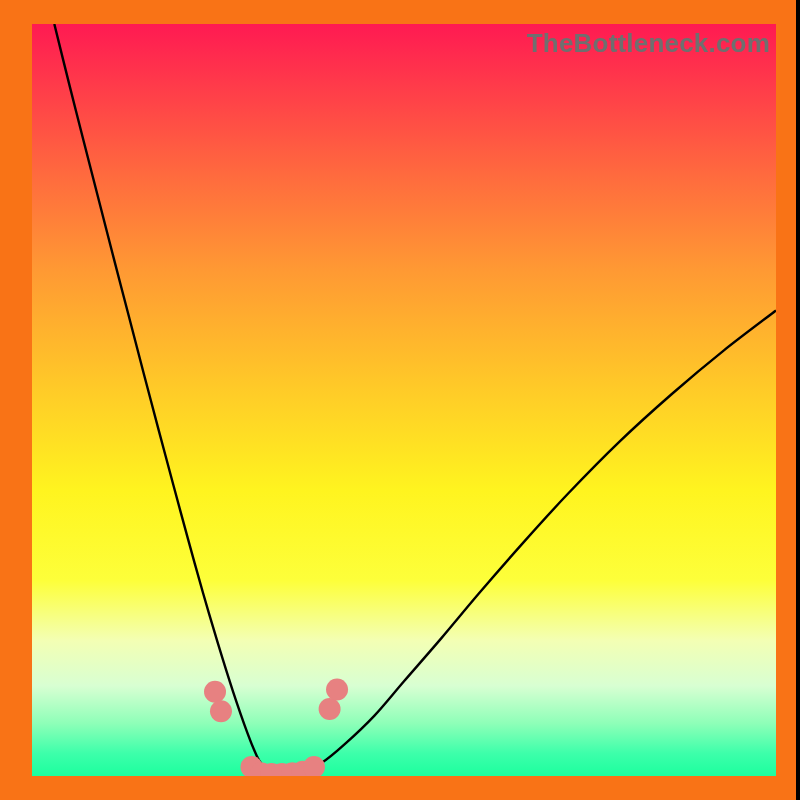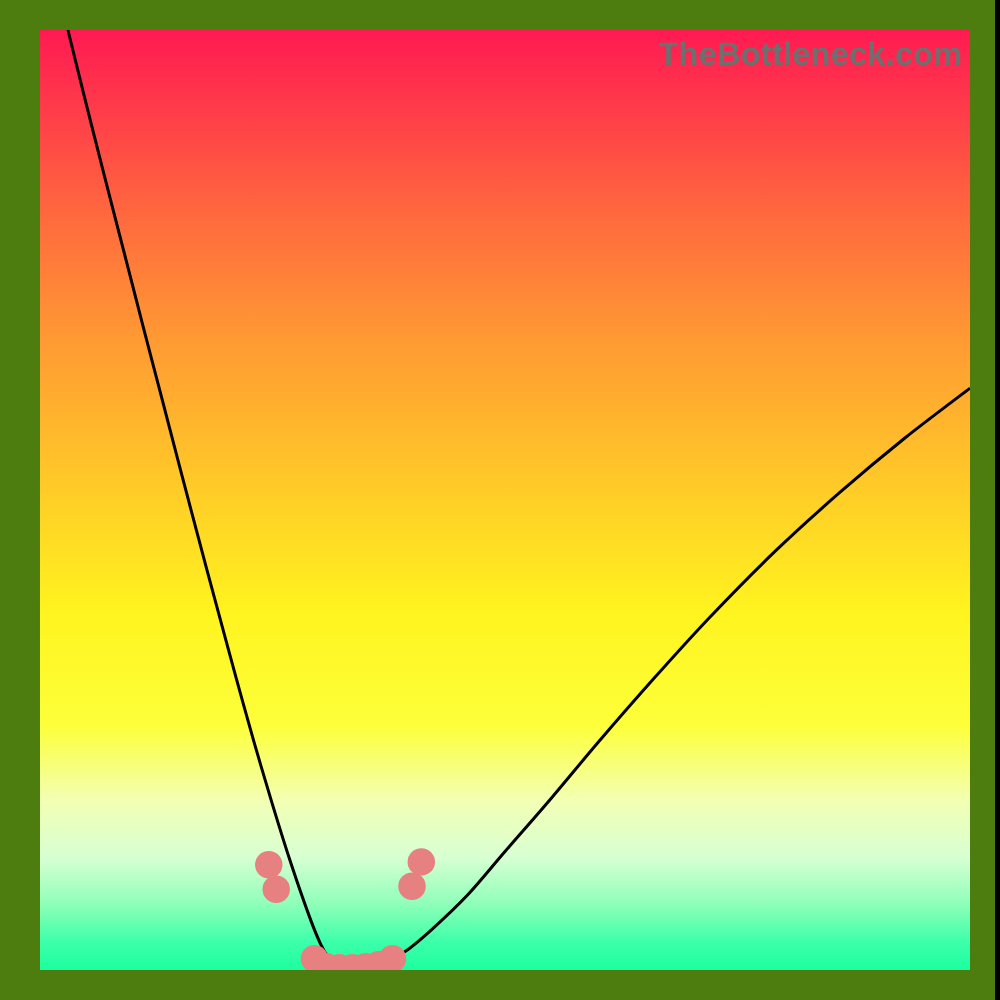"TheBottleneck.com" .frame { background: #4d7c0f -> #f97316 }
